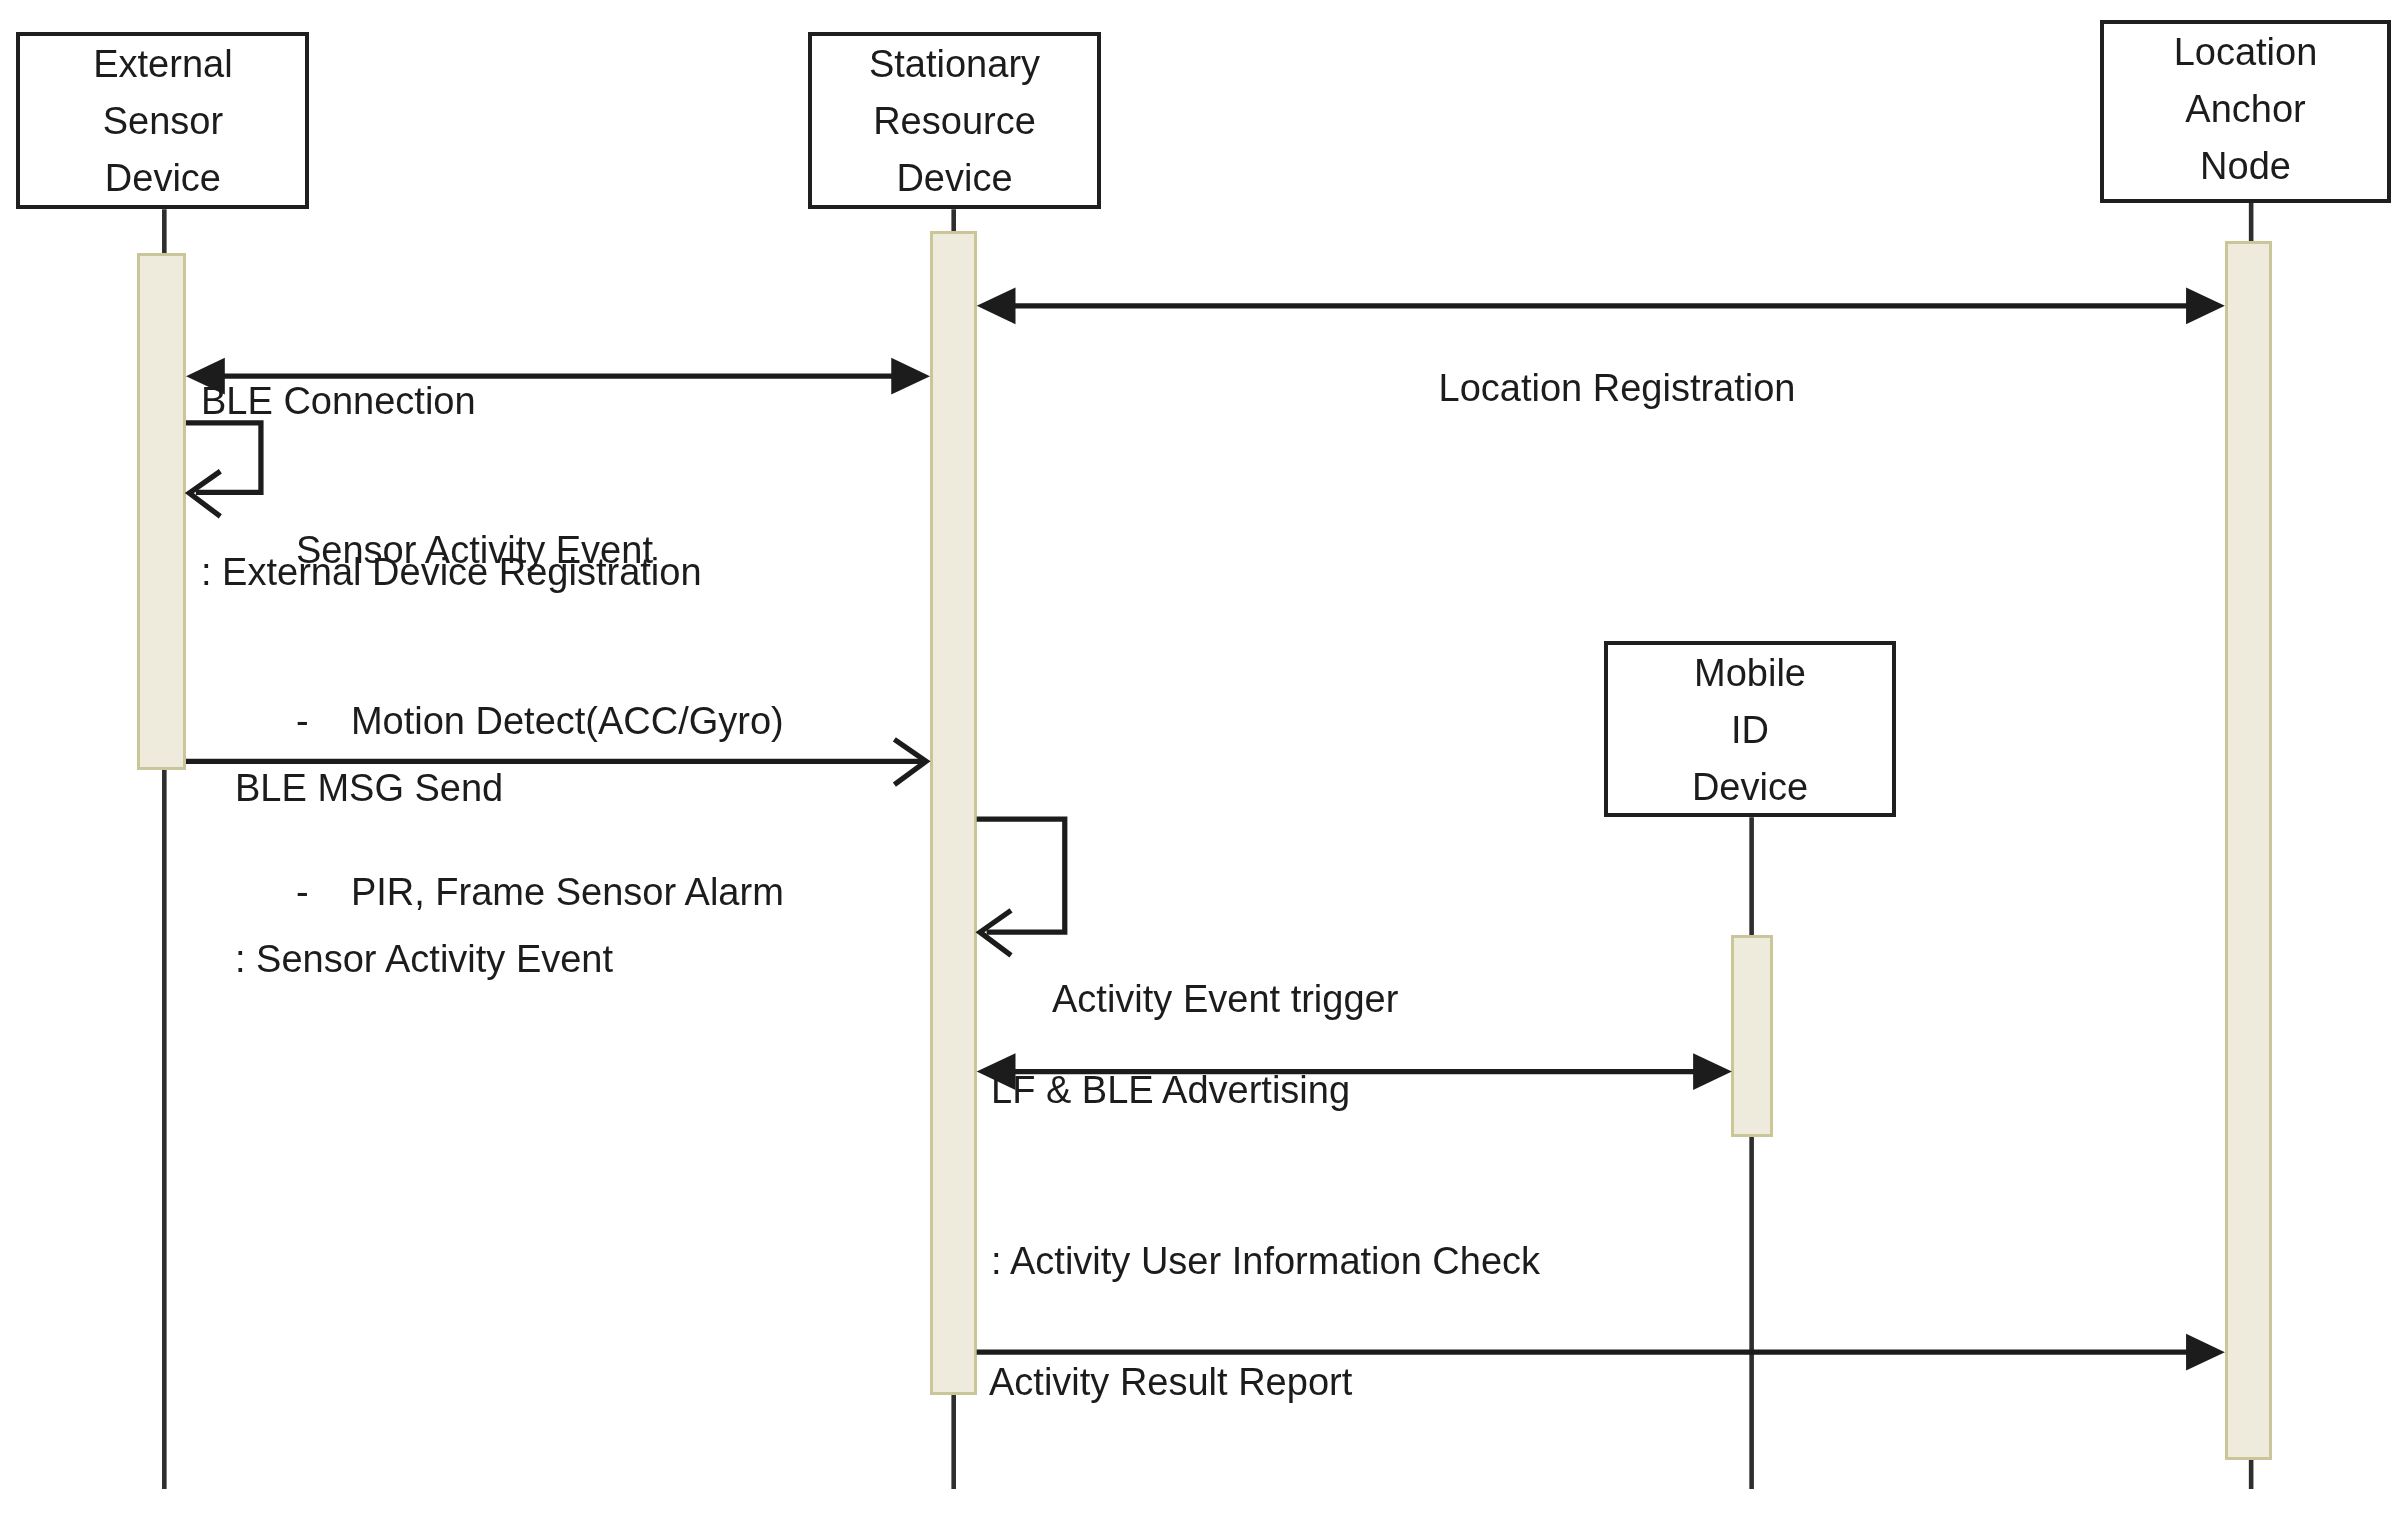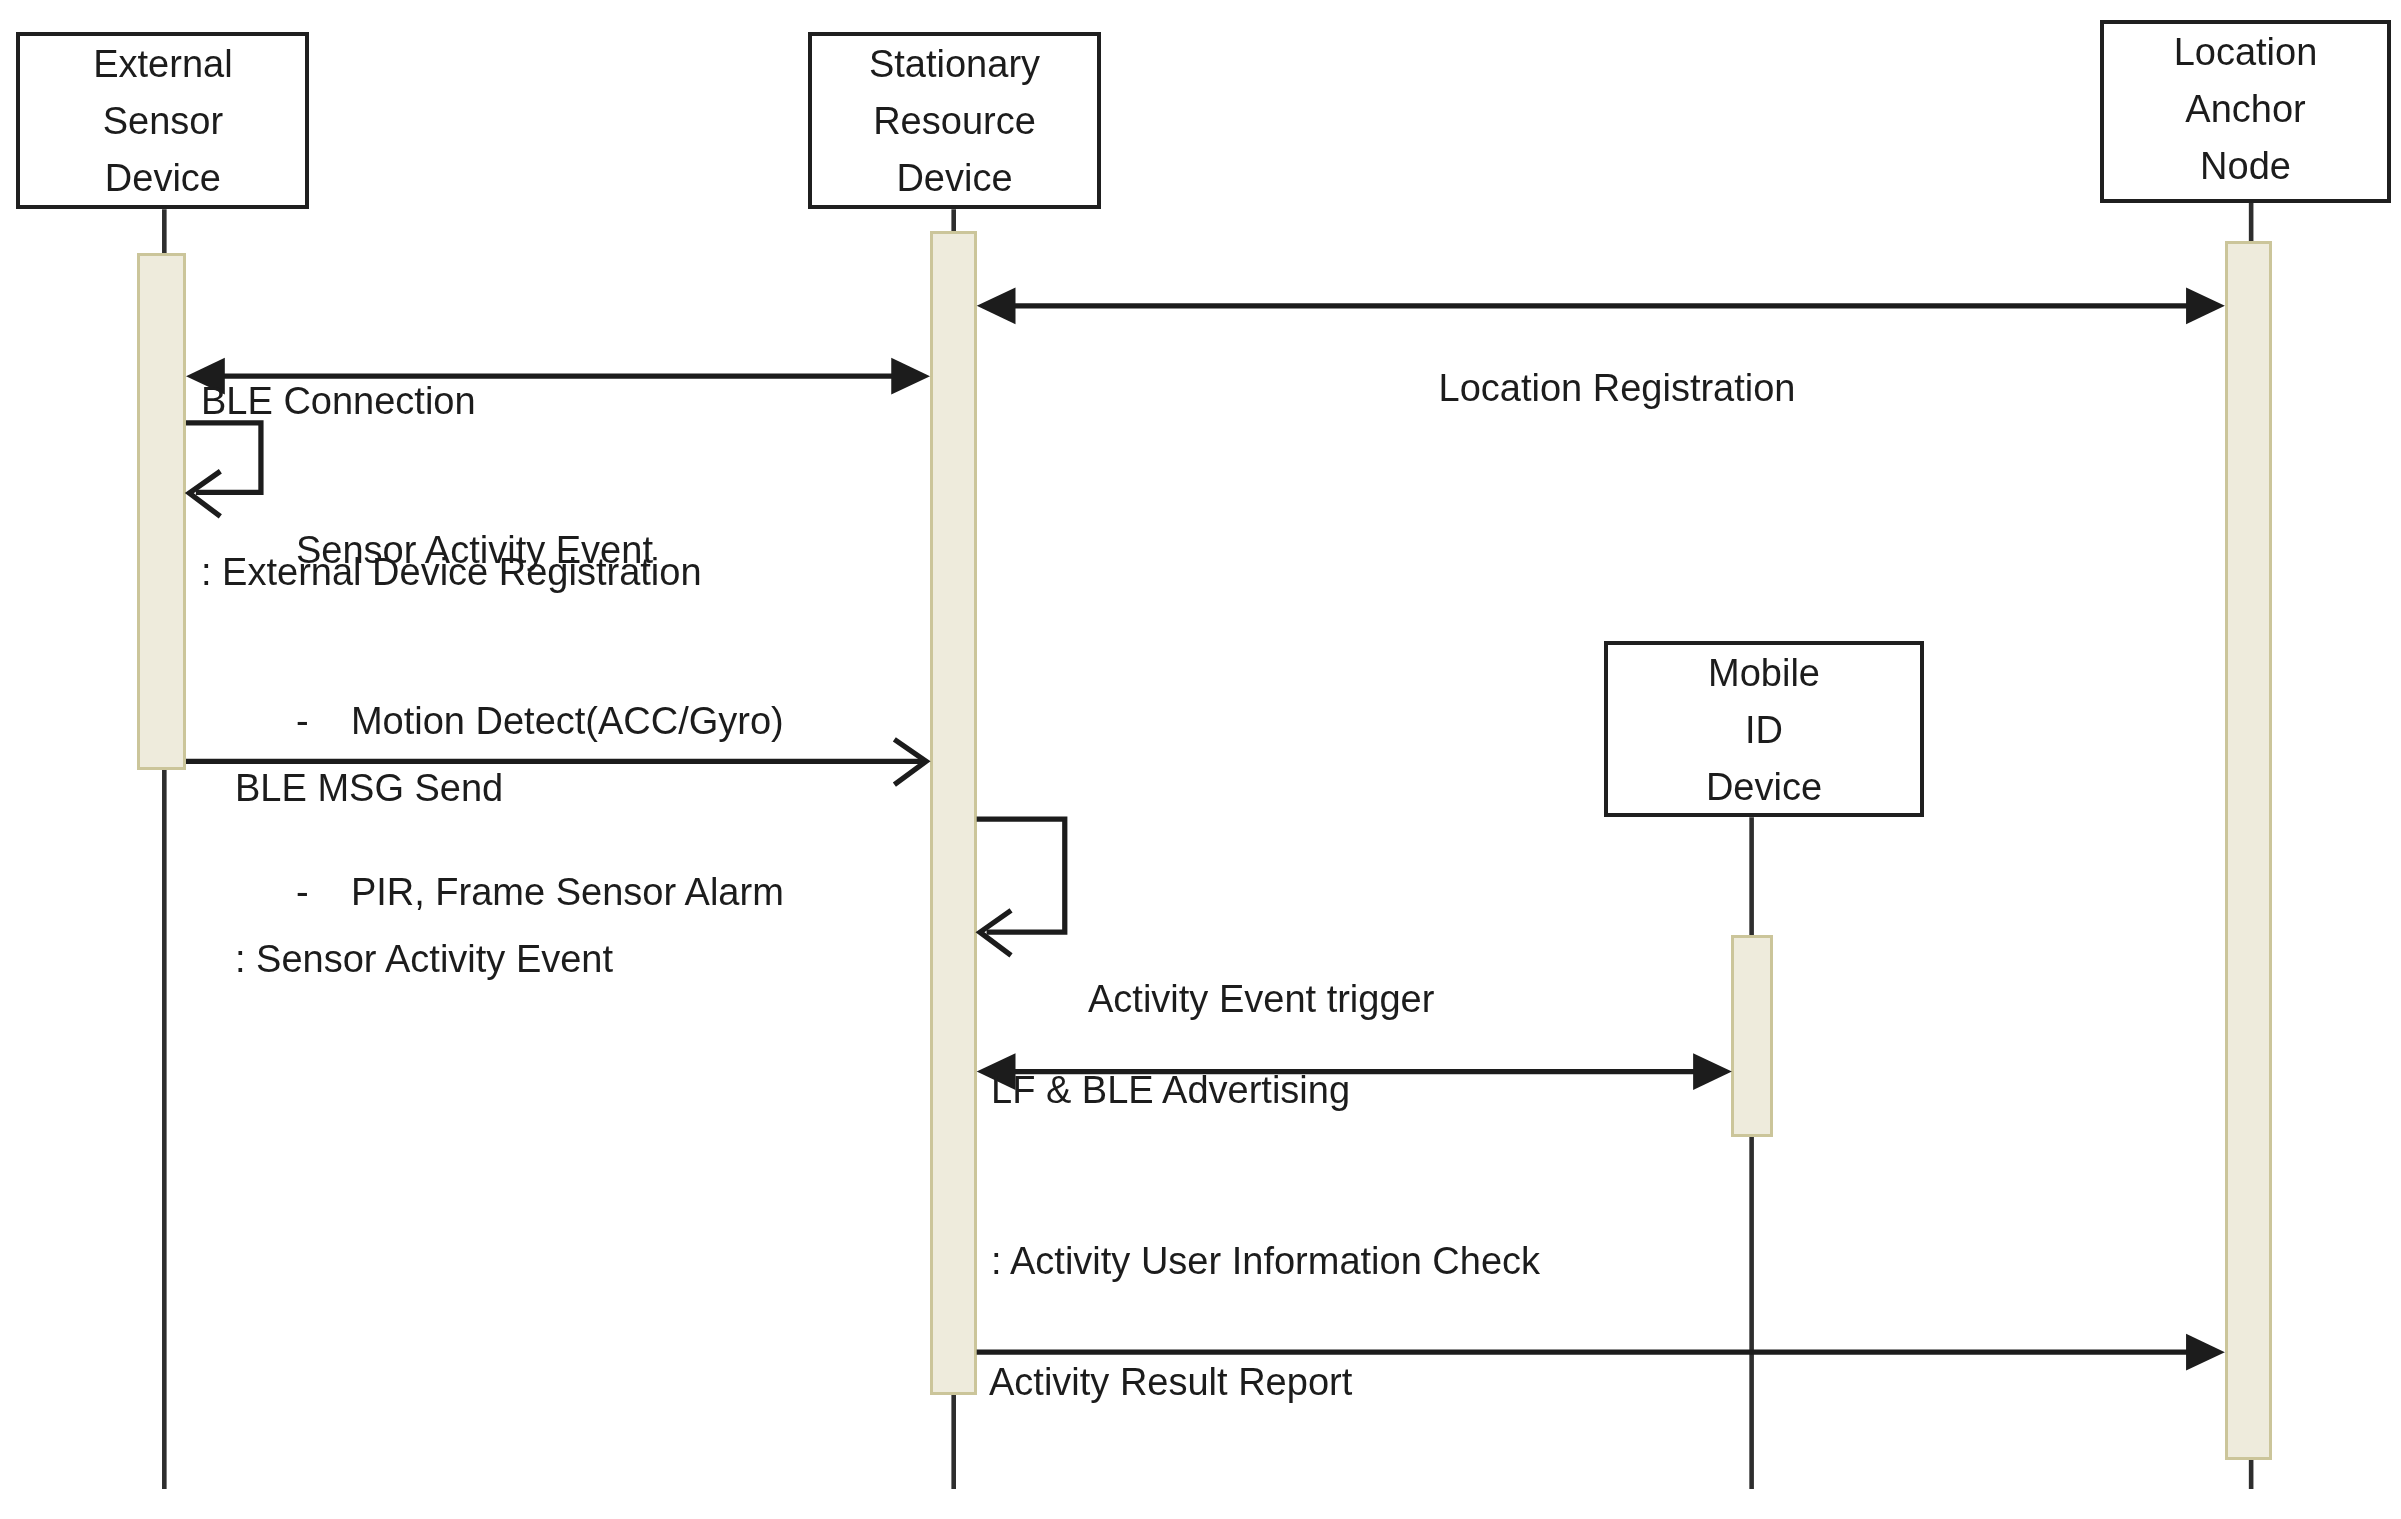"Mobile" div.actor-box { width: 320px -> 292px }
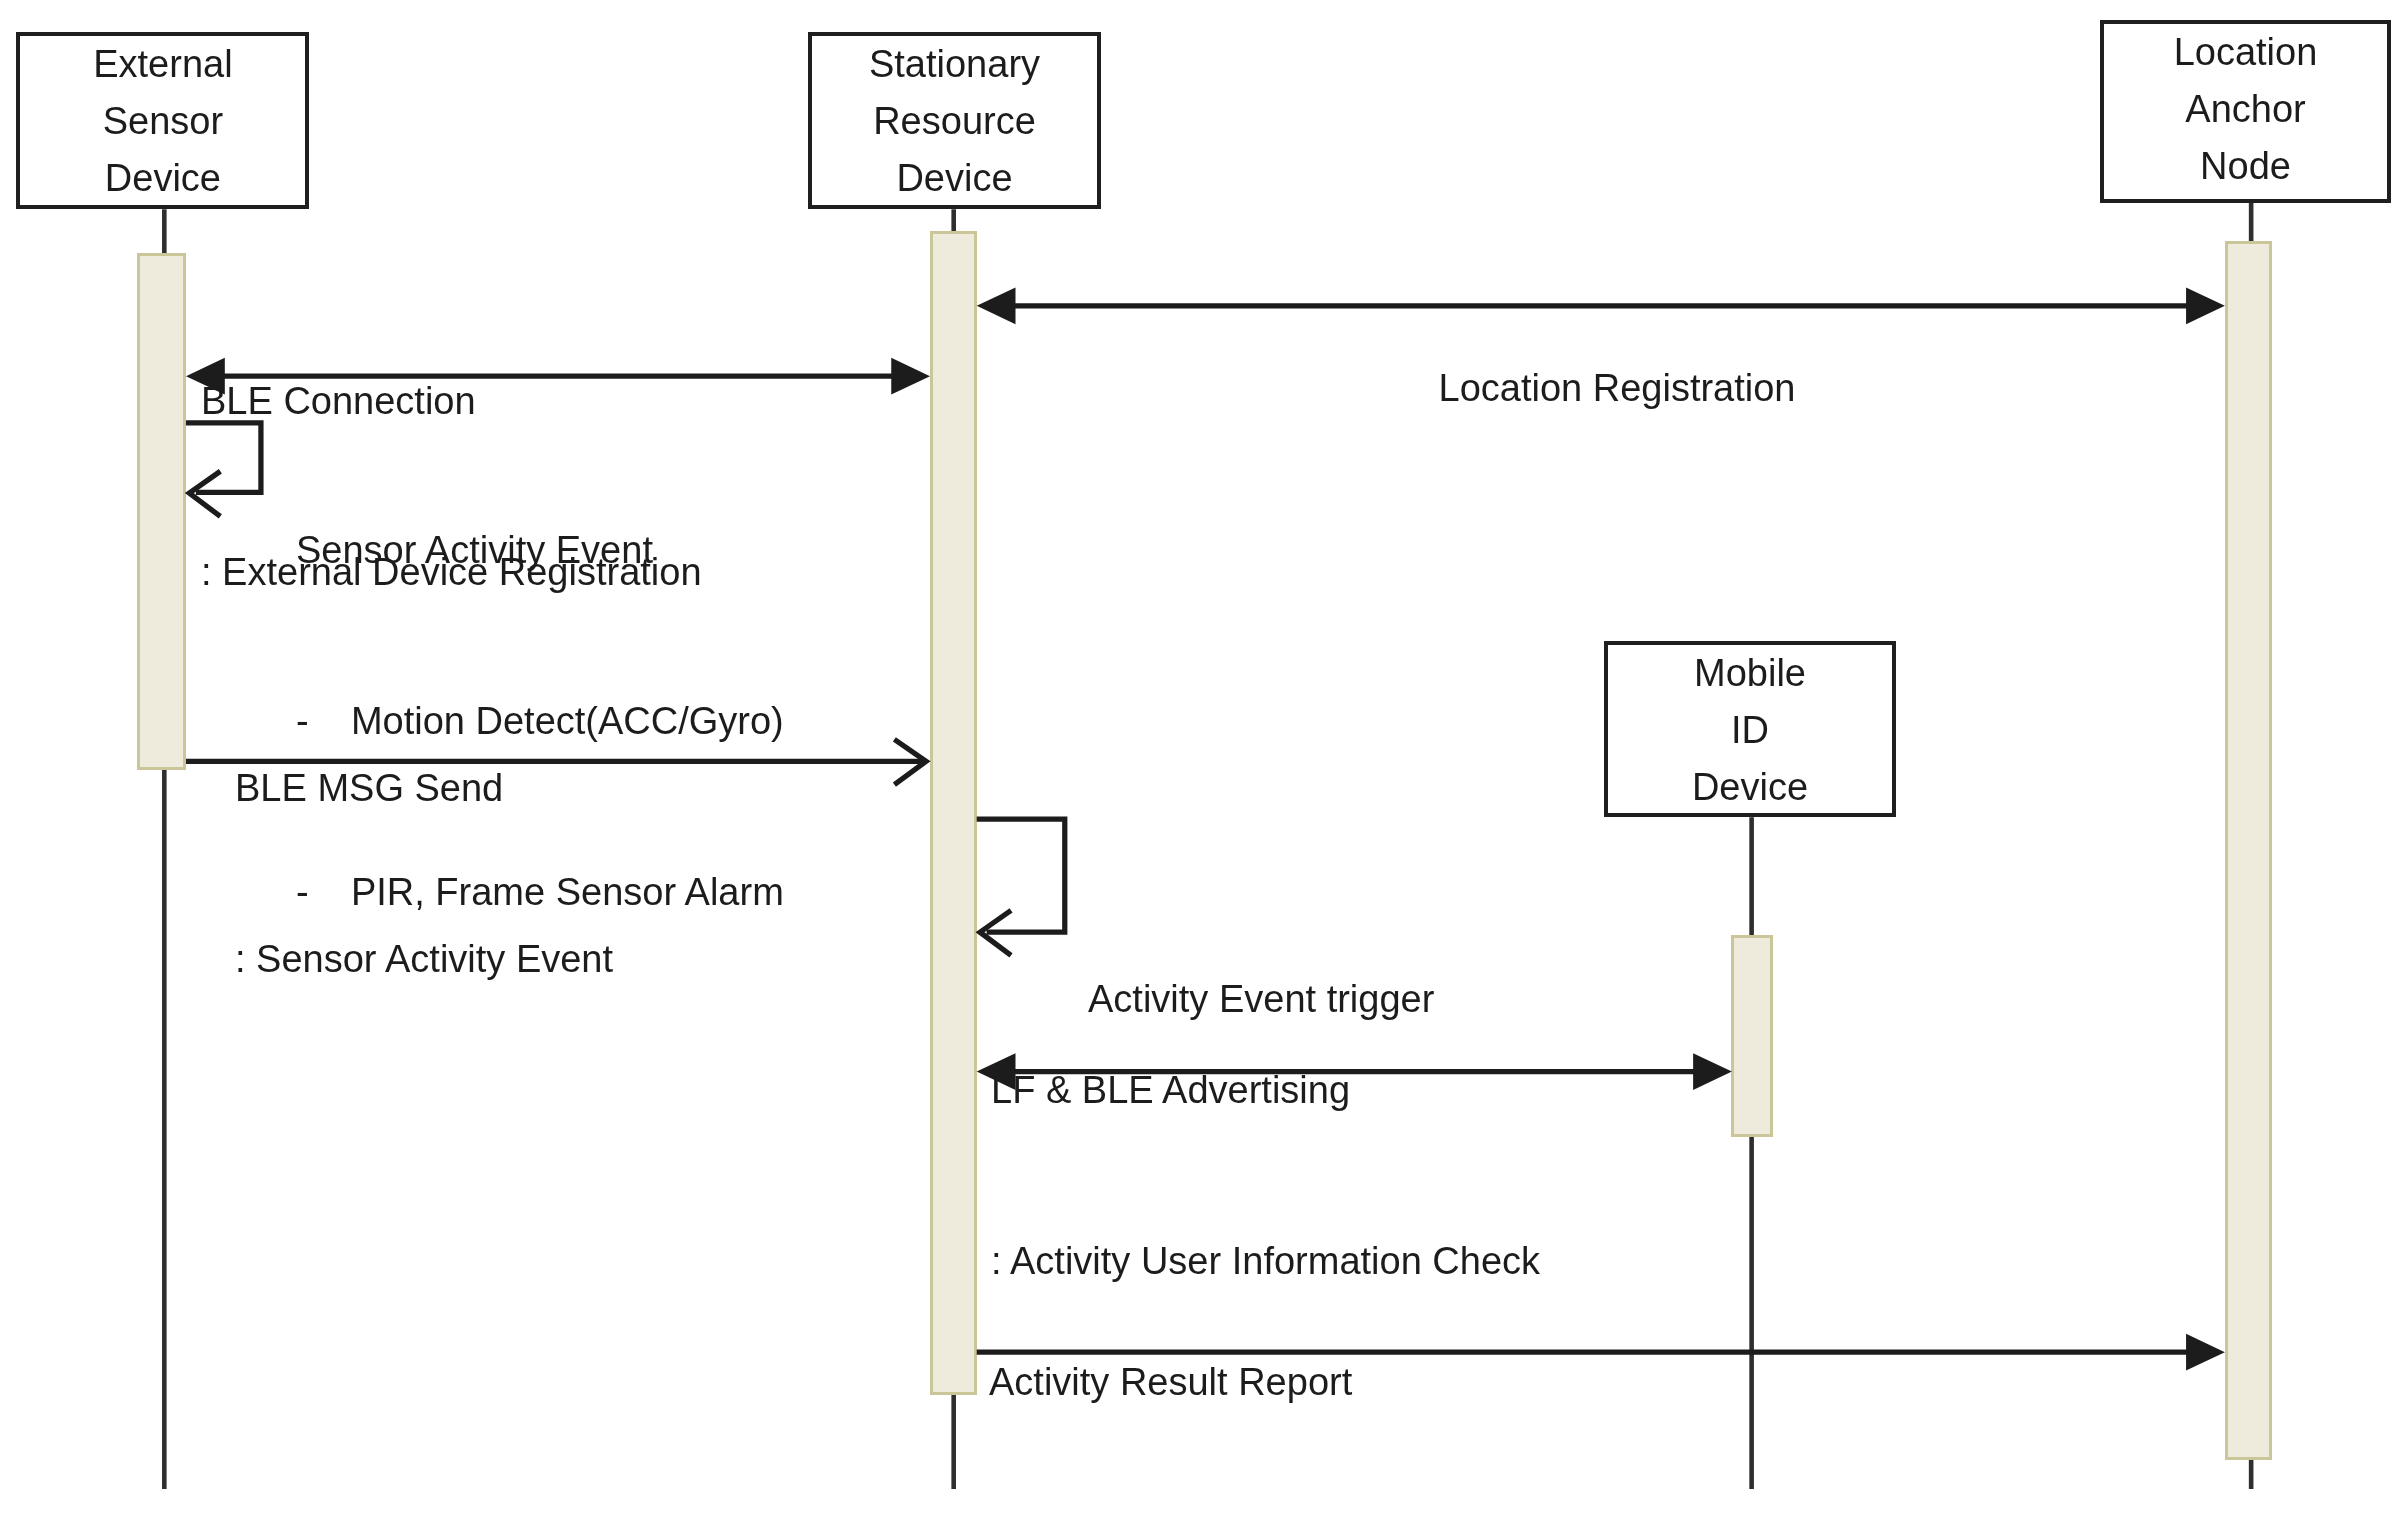"Activity Event trigger" div.msg-label { left: 1088px -> 1052px }
